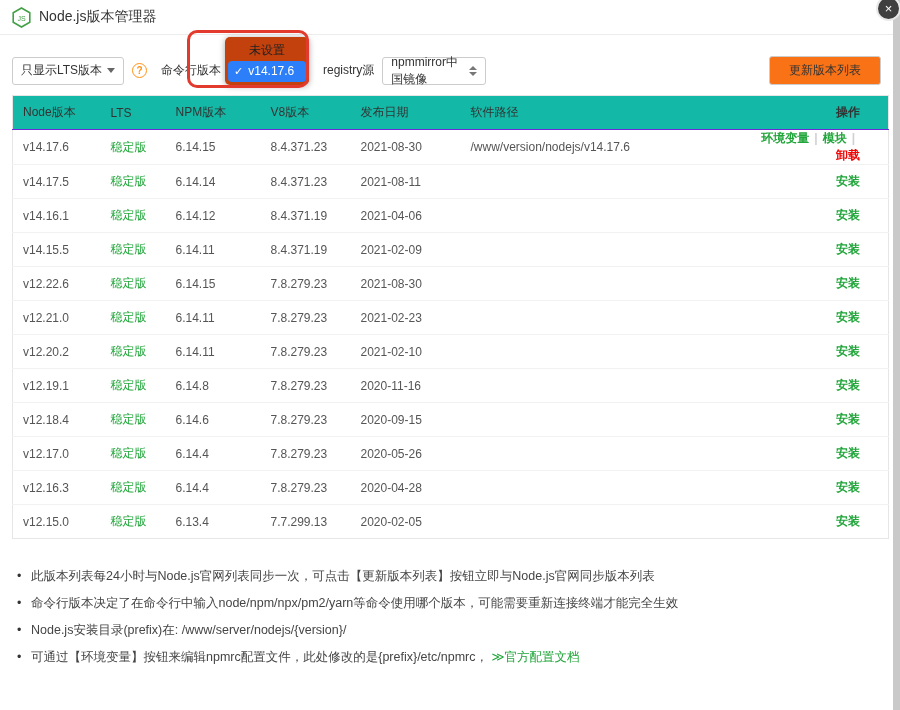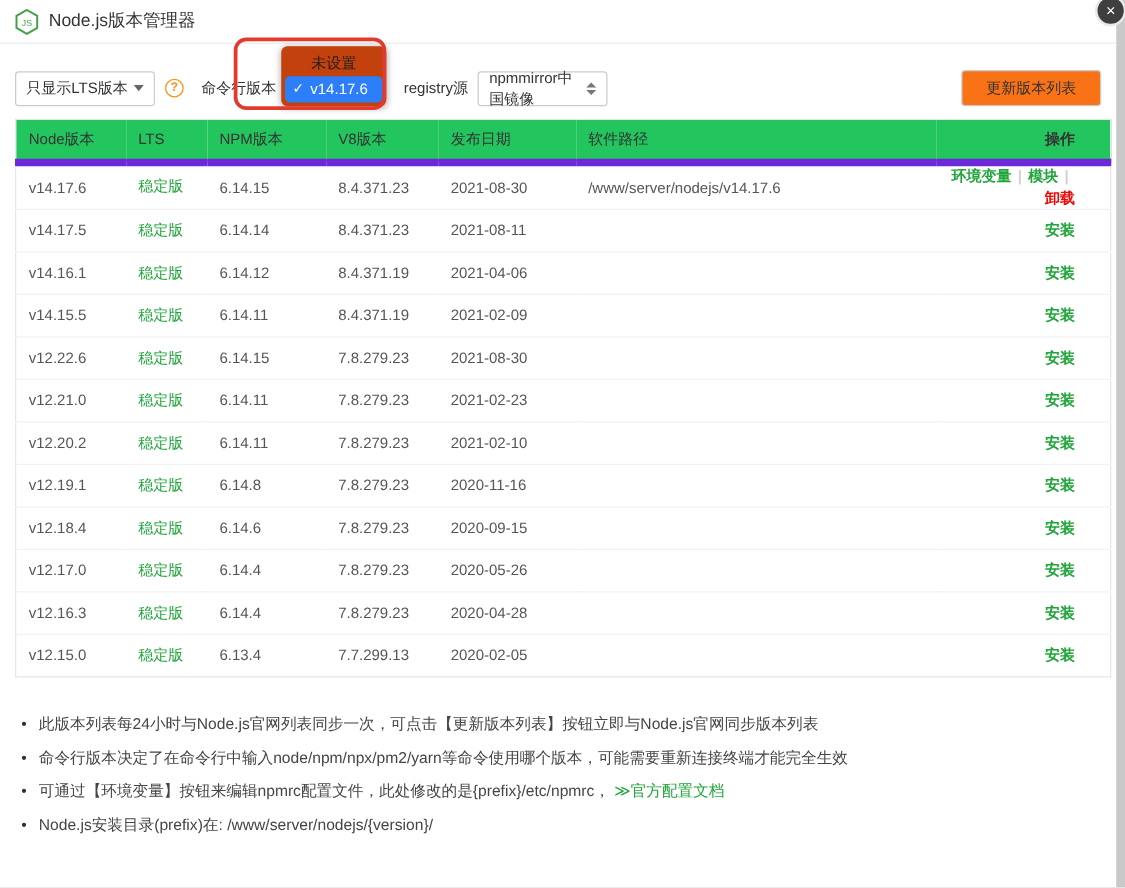"Node版本" .version-table th { background: #22c55e -> #14b8a6; border-bottom: 6px solid #6d28d9 -> 1px solid #6d28d9 }
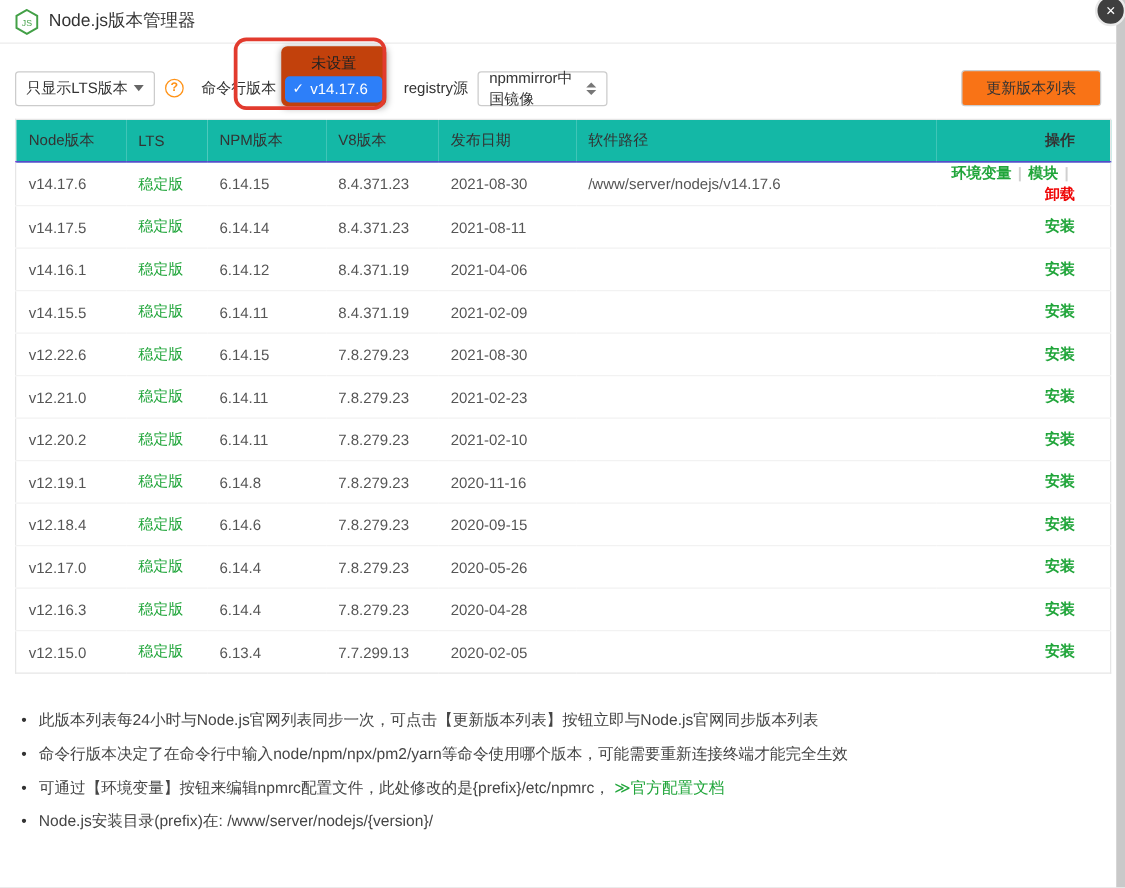"/www/server/nodejs/v14.17.6" td { text: /www/server/nodejs/v14.17.6 -> /www/version/nodejs/v14.17.6 }
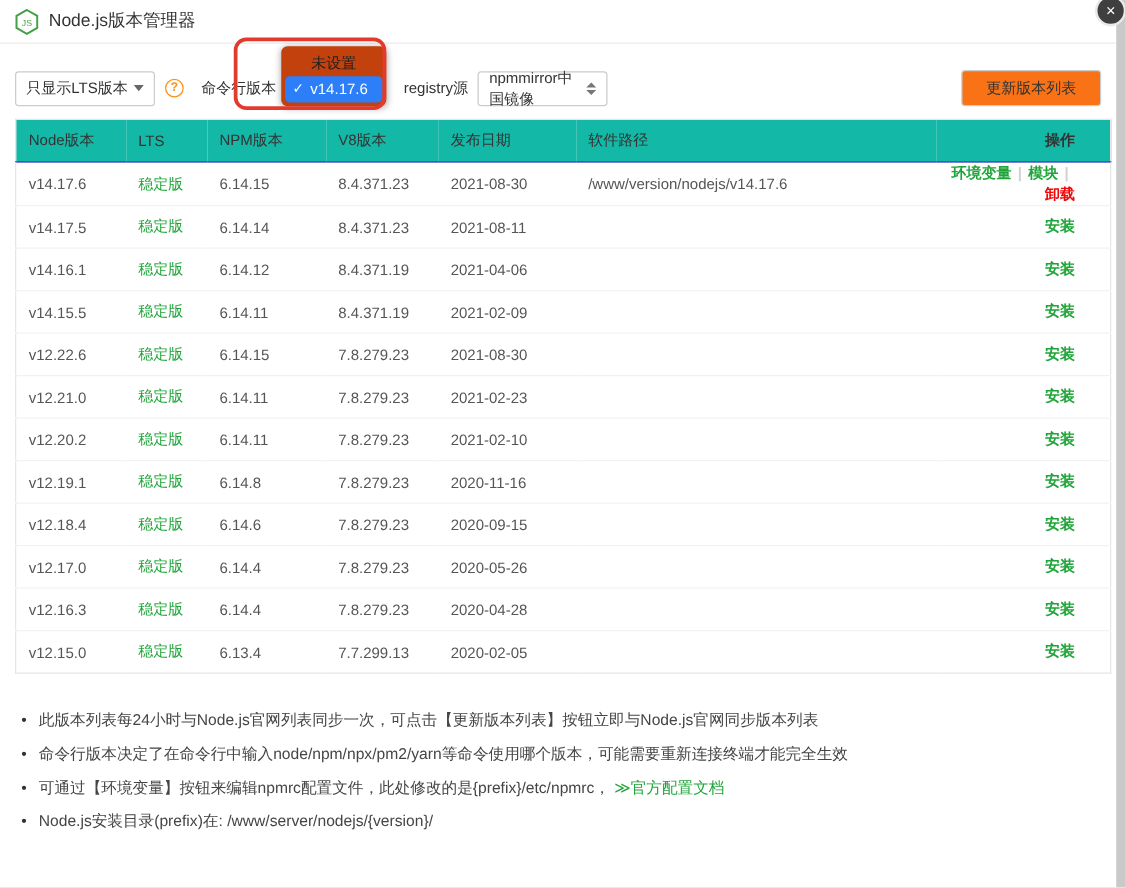"可通过【环境变量】按钮来编辑npmrc配置文件，此处修改的是{prefix}/e" li { order: before "Node.js安装目录(prefix)在:" -> after "Node.js安装目录(prefix)在:" }
